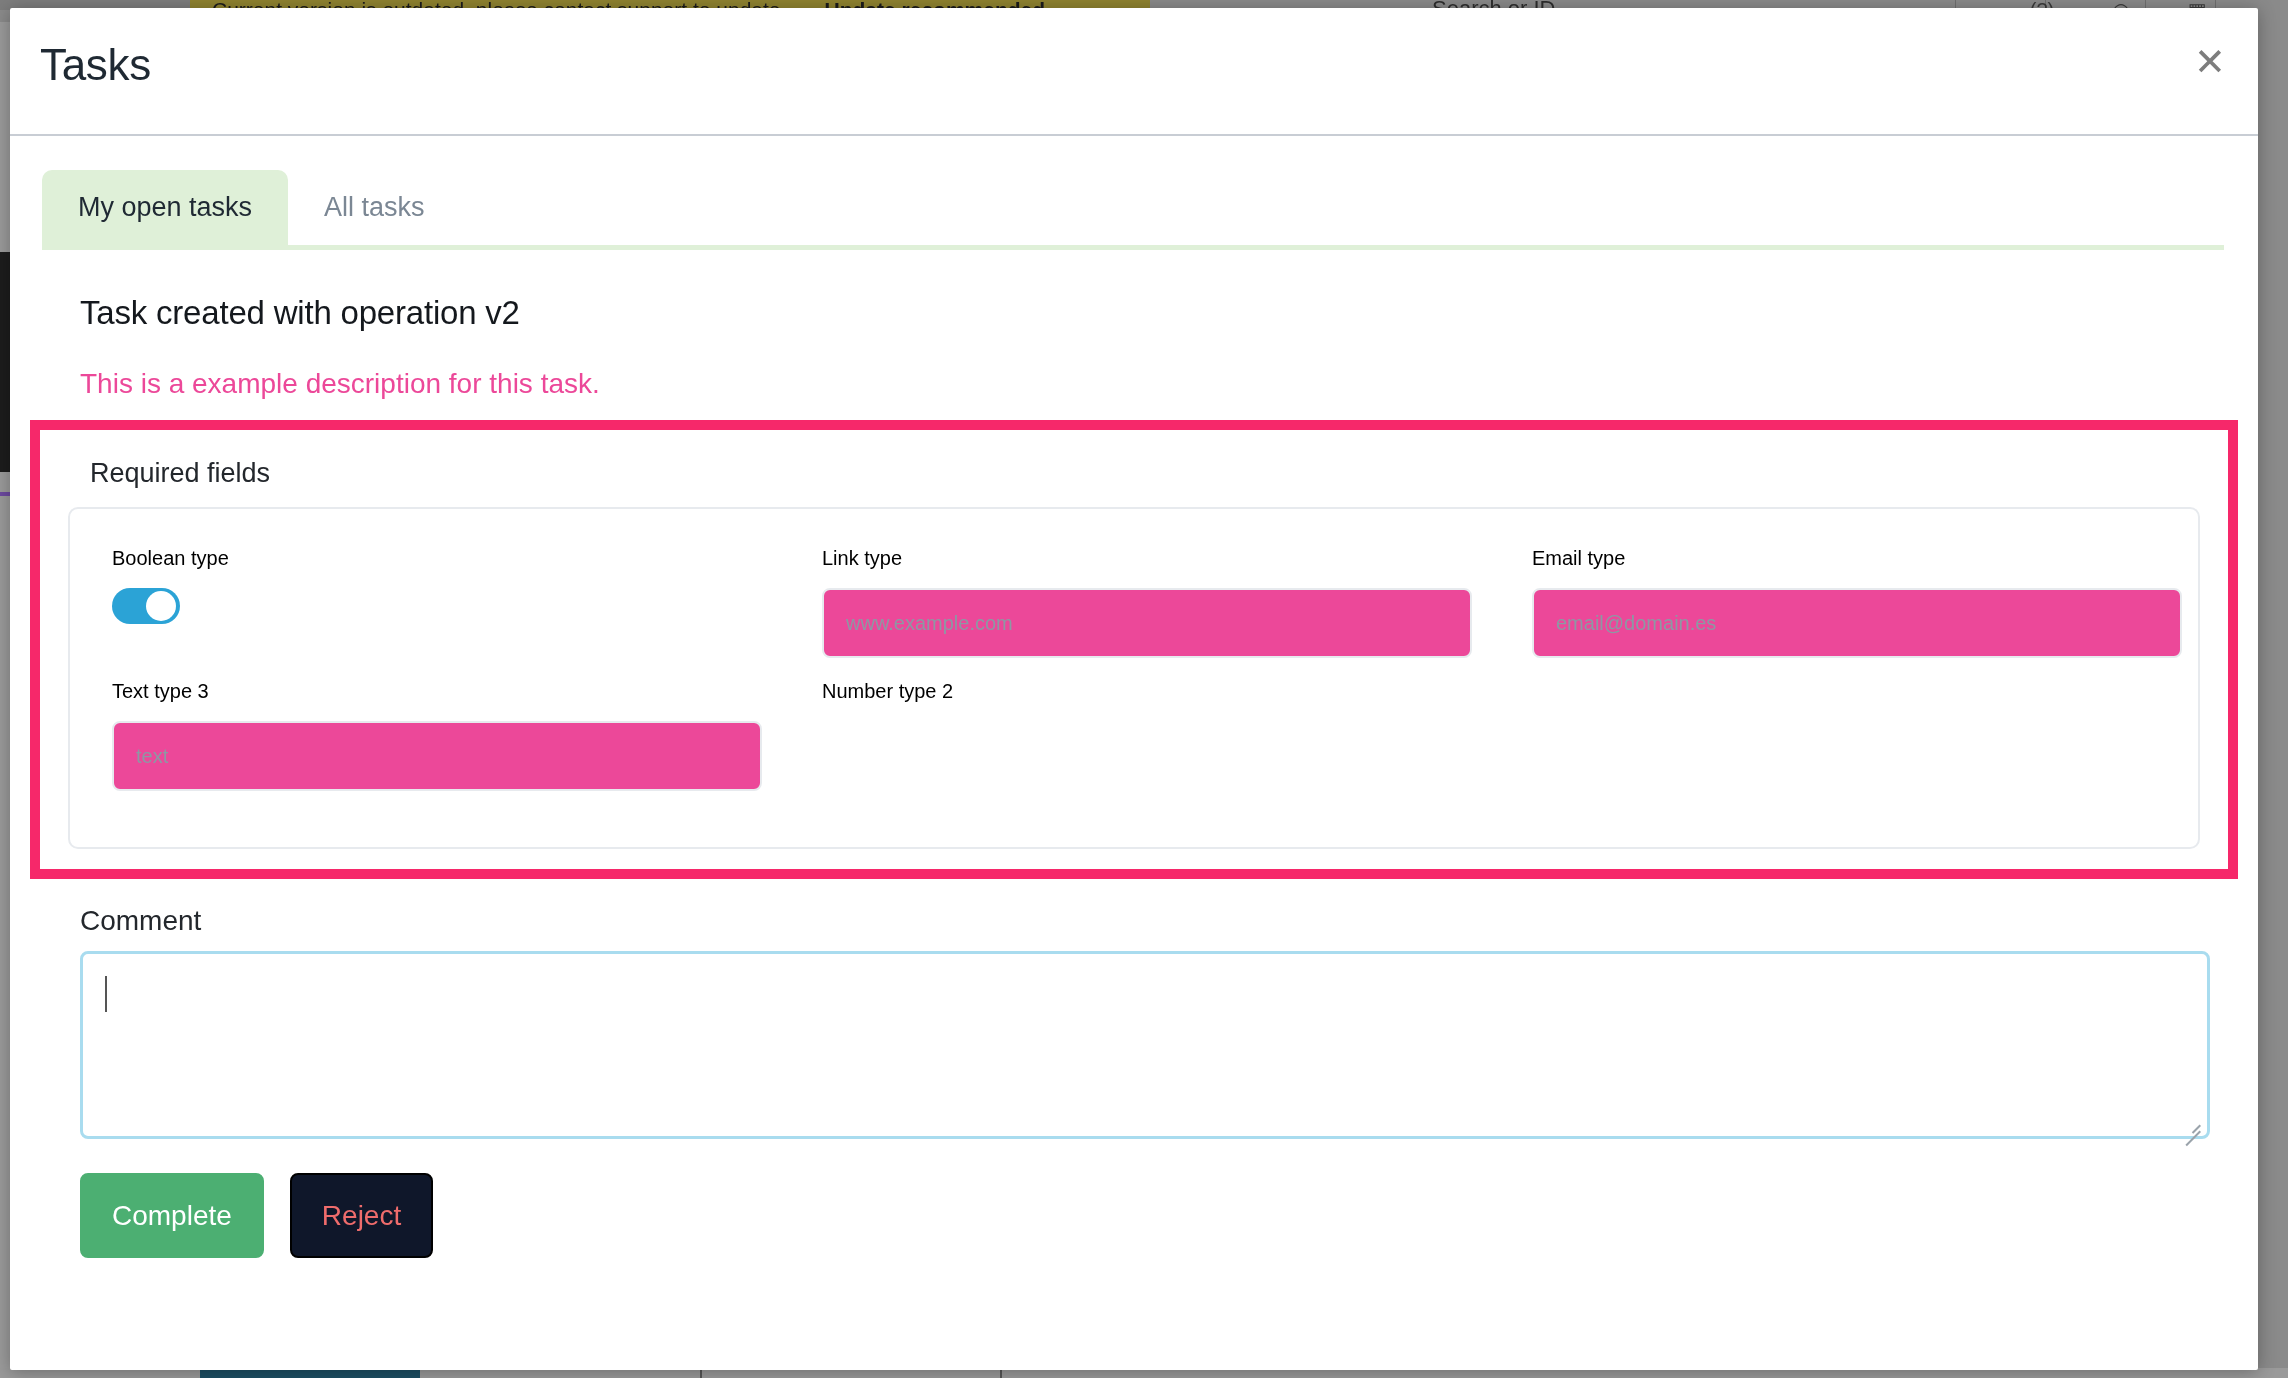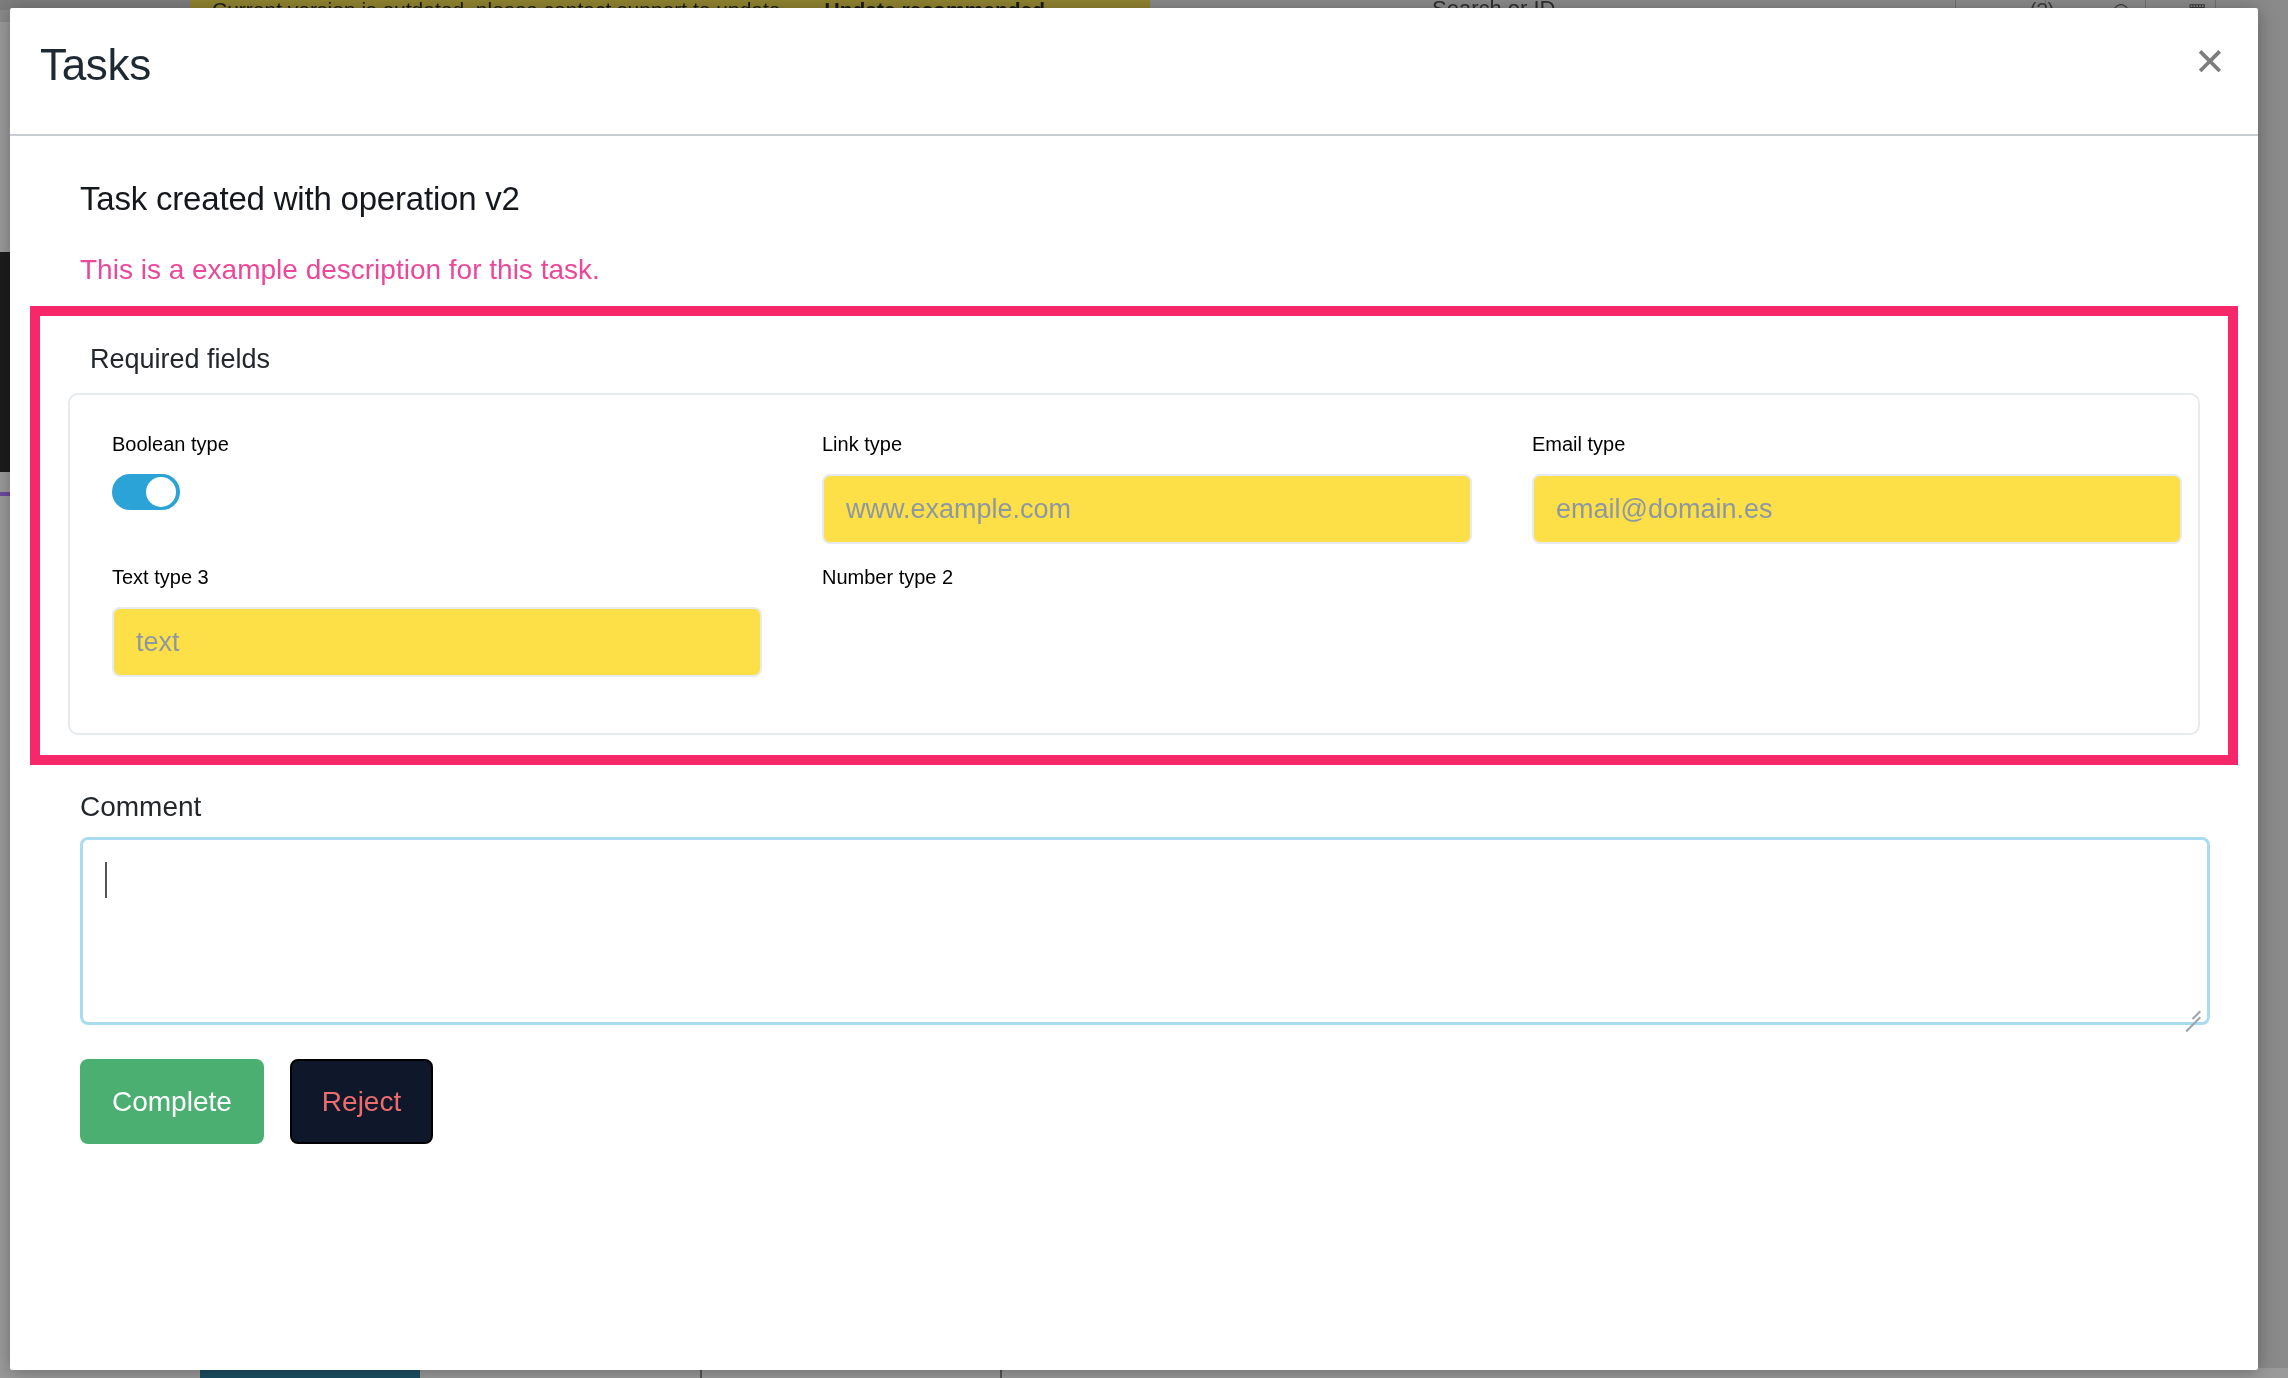"My open tasks" div.tabs-wrap { html: none -> <div> <div> <button>My open tasks</button> <button>All tasks</button> </div> <div></div> </div> }
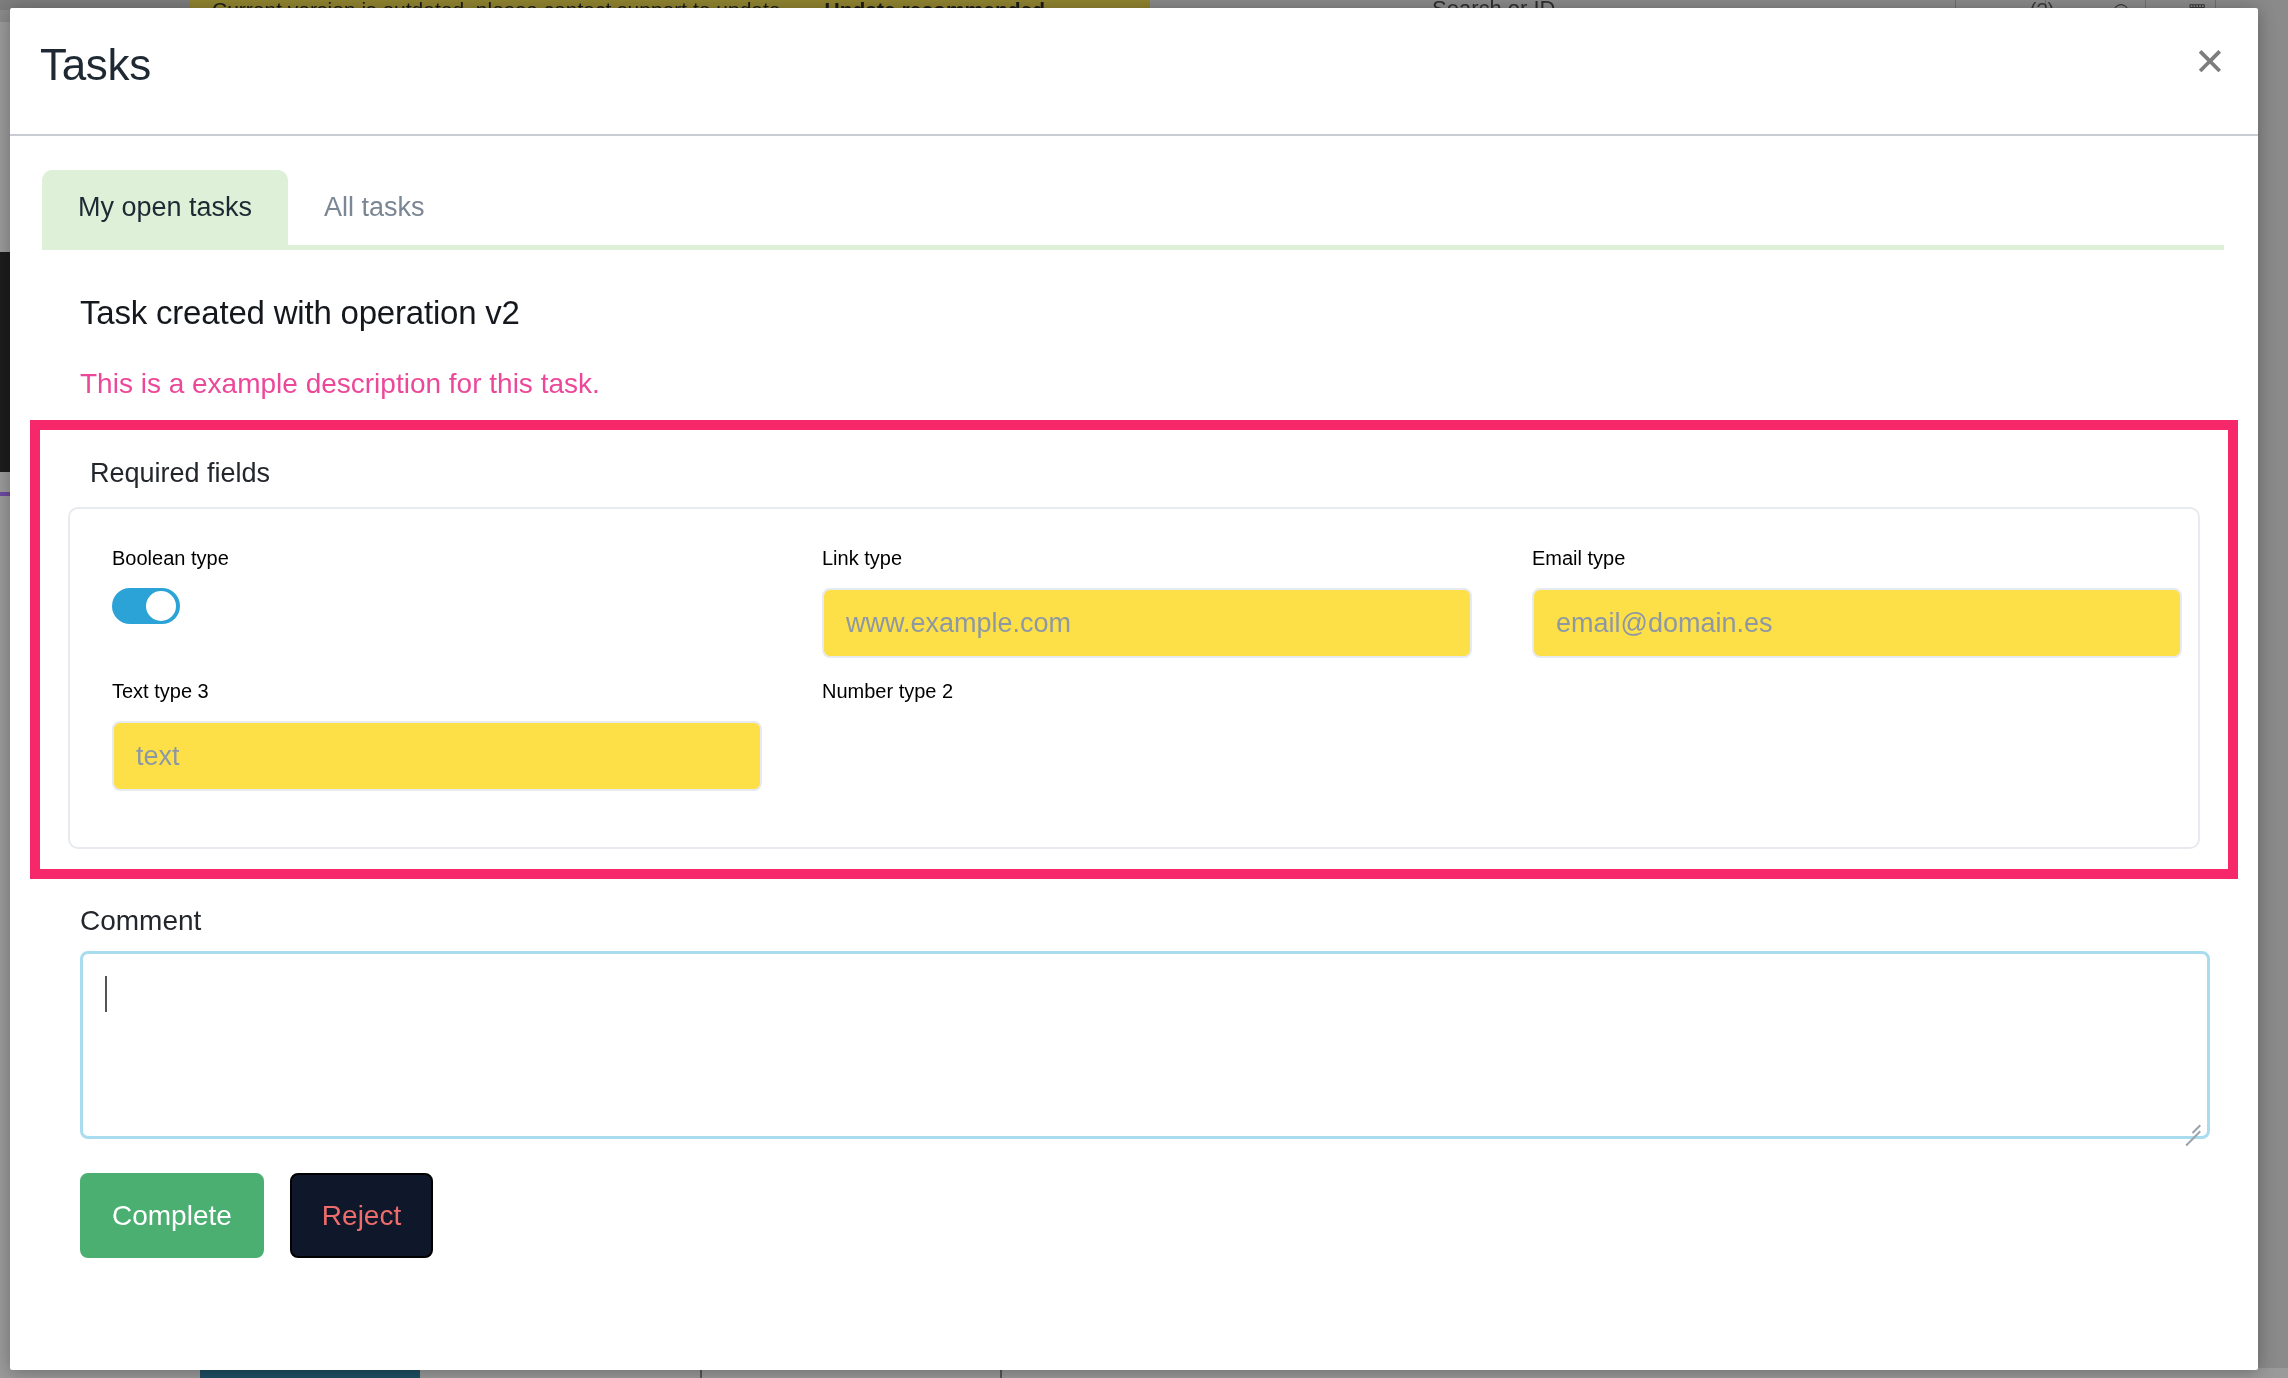"www.example.com" .field input[type="text"] { background: #fde047 -> #ec4899; font-size: 27px -> 20px }
